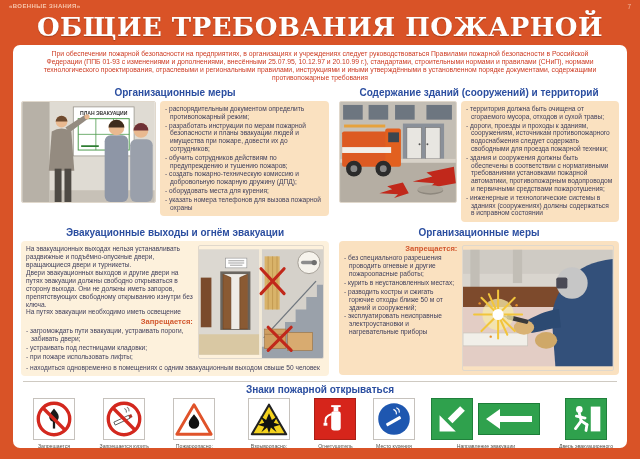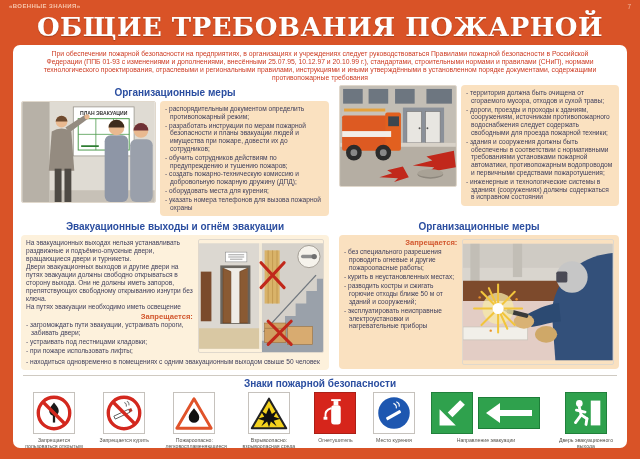"Содержание зданий (сооружений) и" div.sec-heading { html: none -> <div>Содержание зданий (сооружений) и территорий</div> }
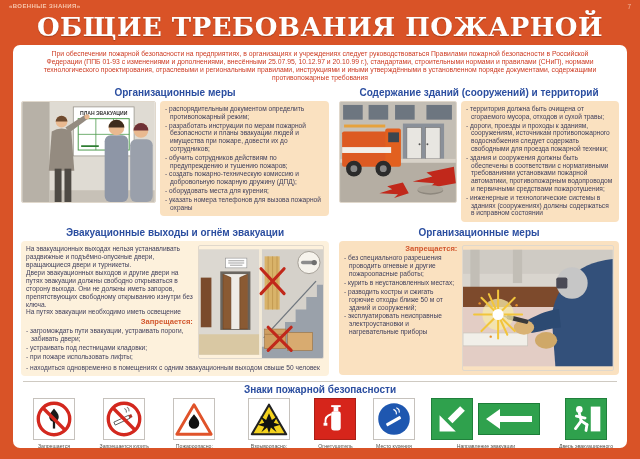"Знаки пожарной безопасности" div.signs-heading { text: безопасности -> открываться }
